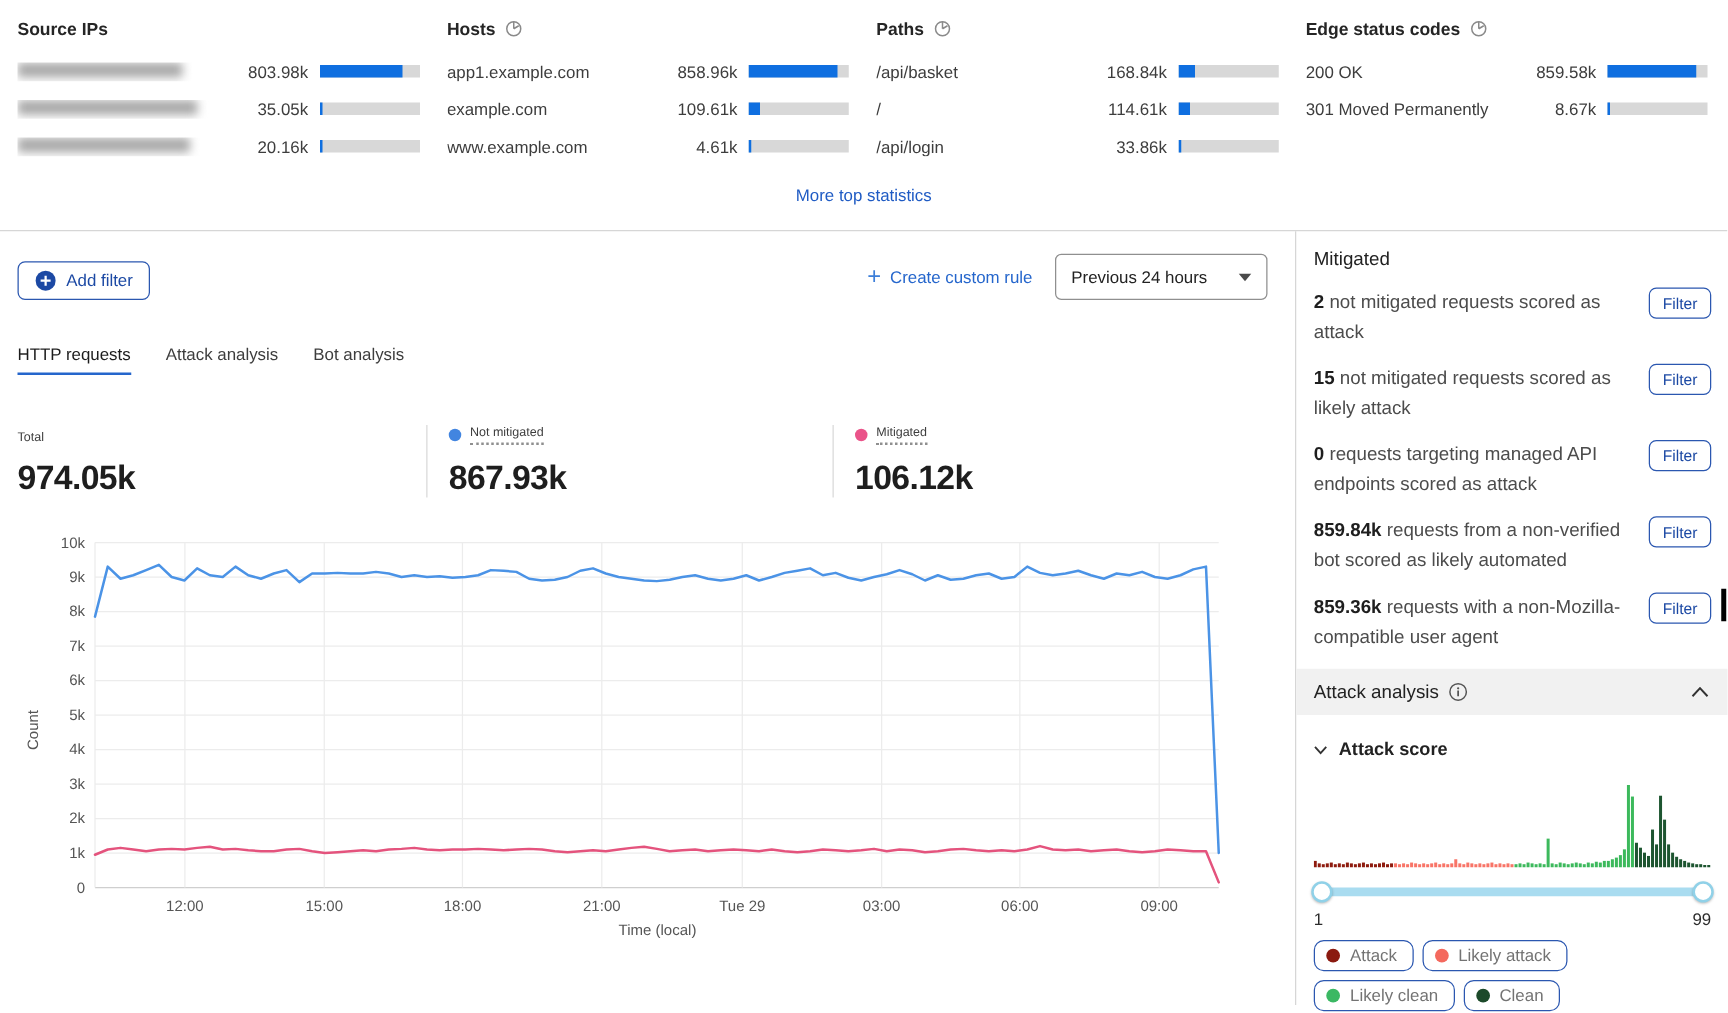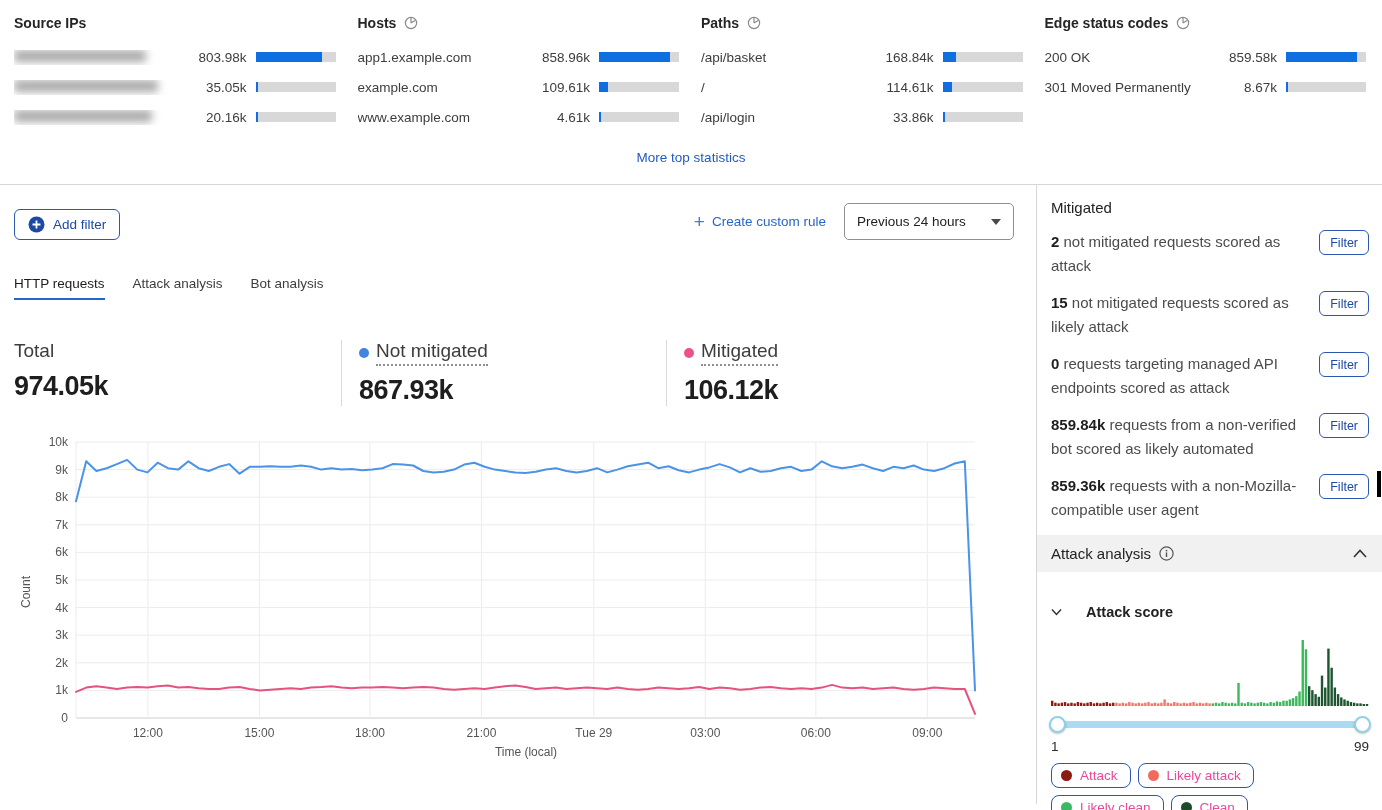"Total" .sum-label { font-size: 19px -> 10px }
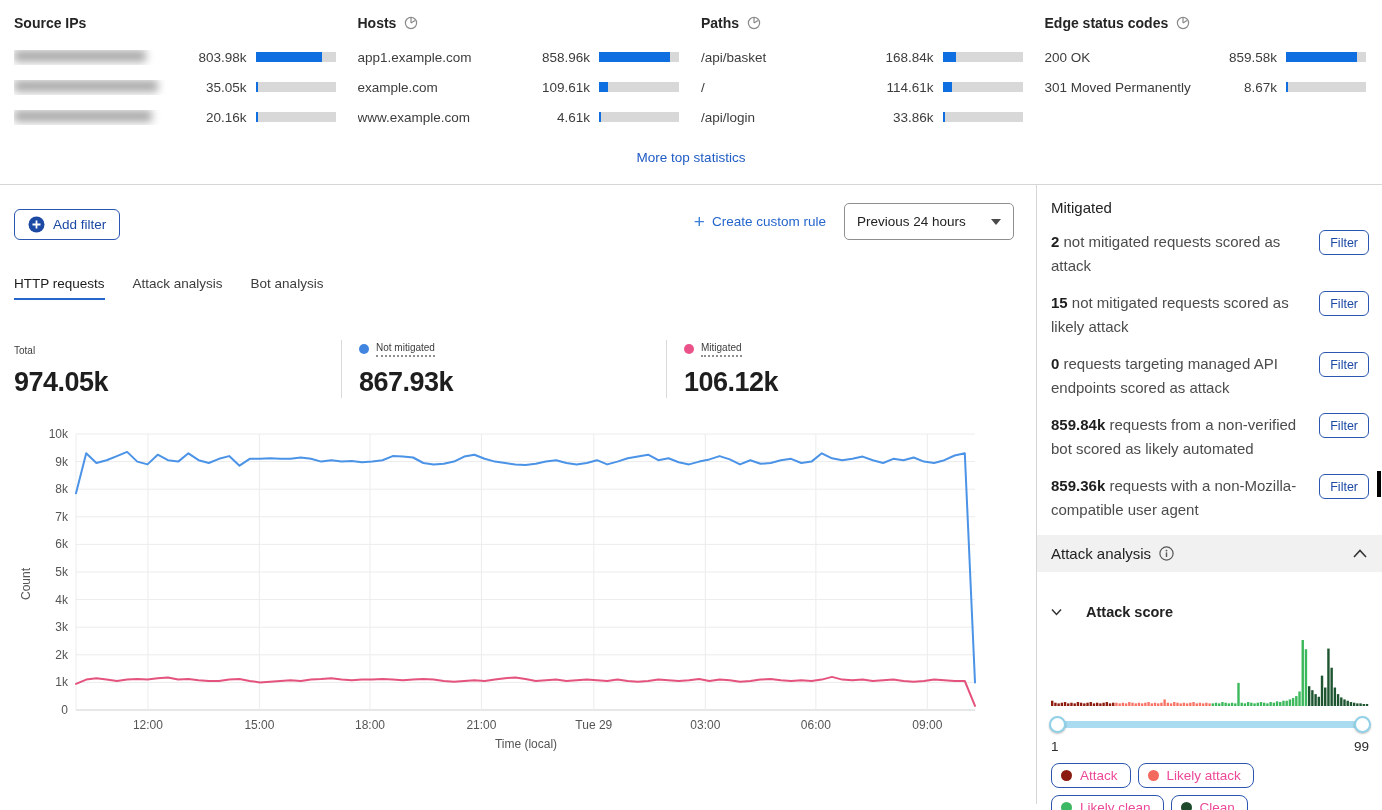"Attack score" .score-row { gap: 24px -> 9px; margin-top: 32px -> 20px }
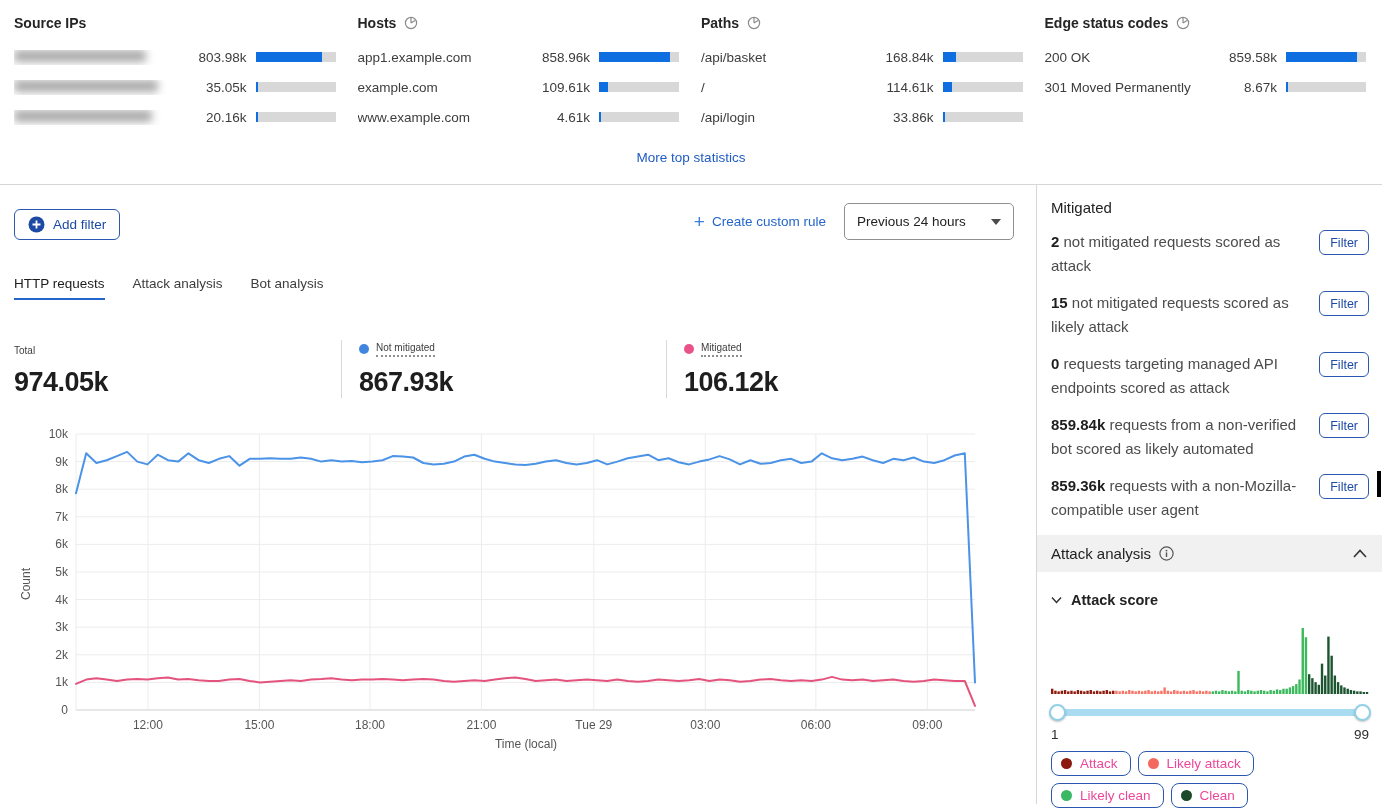"Attack" .pill { color: #ec4899 -> #737373 }
